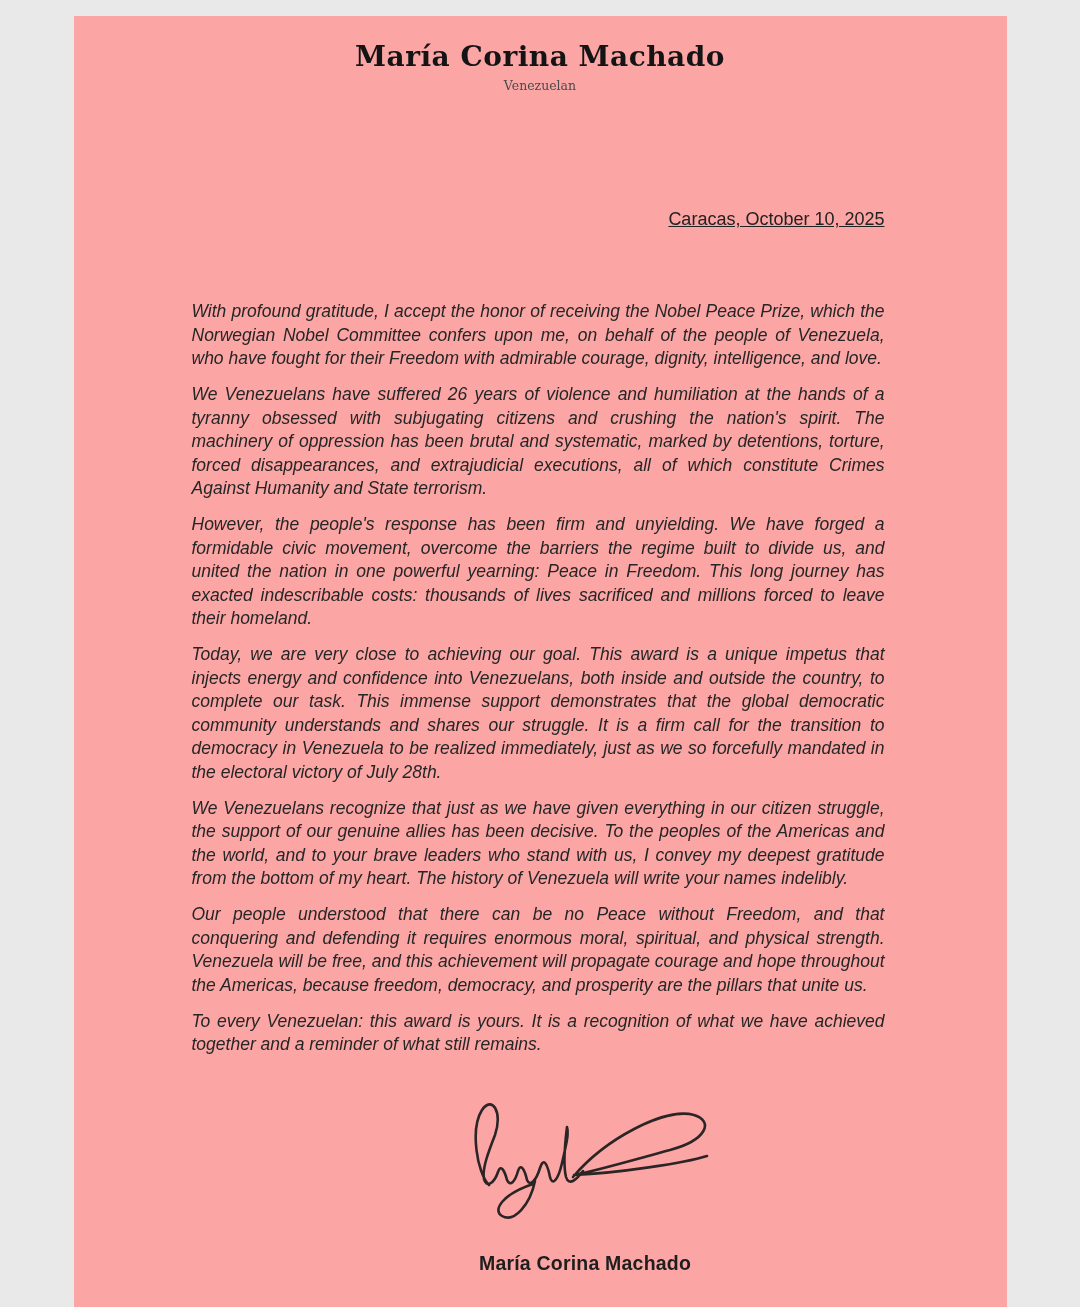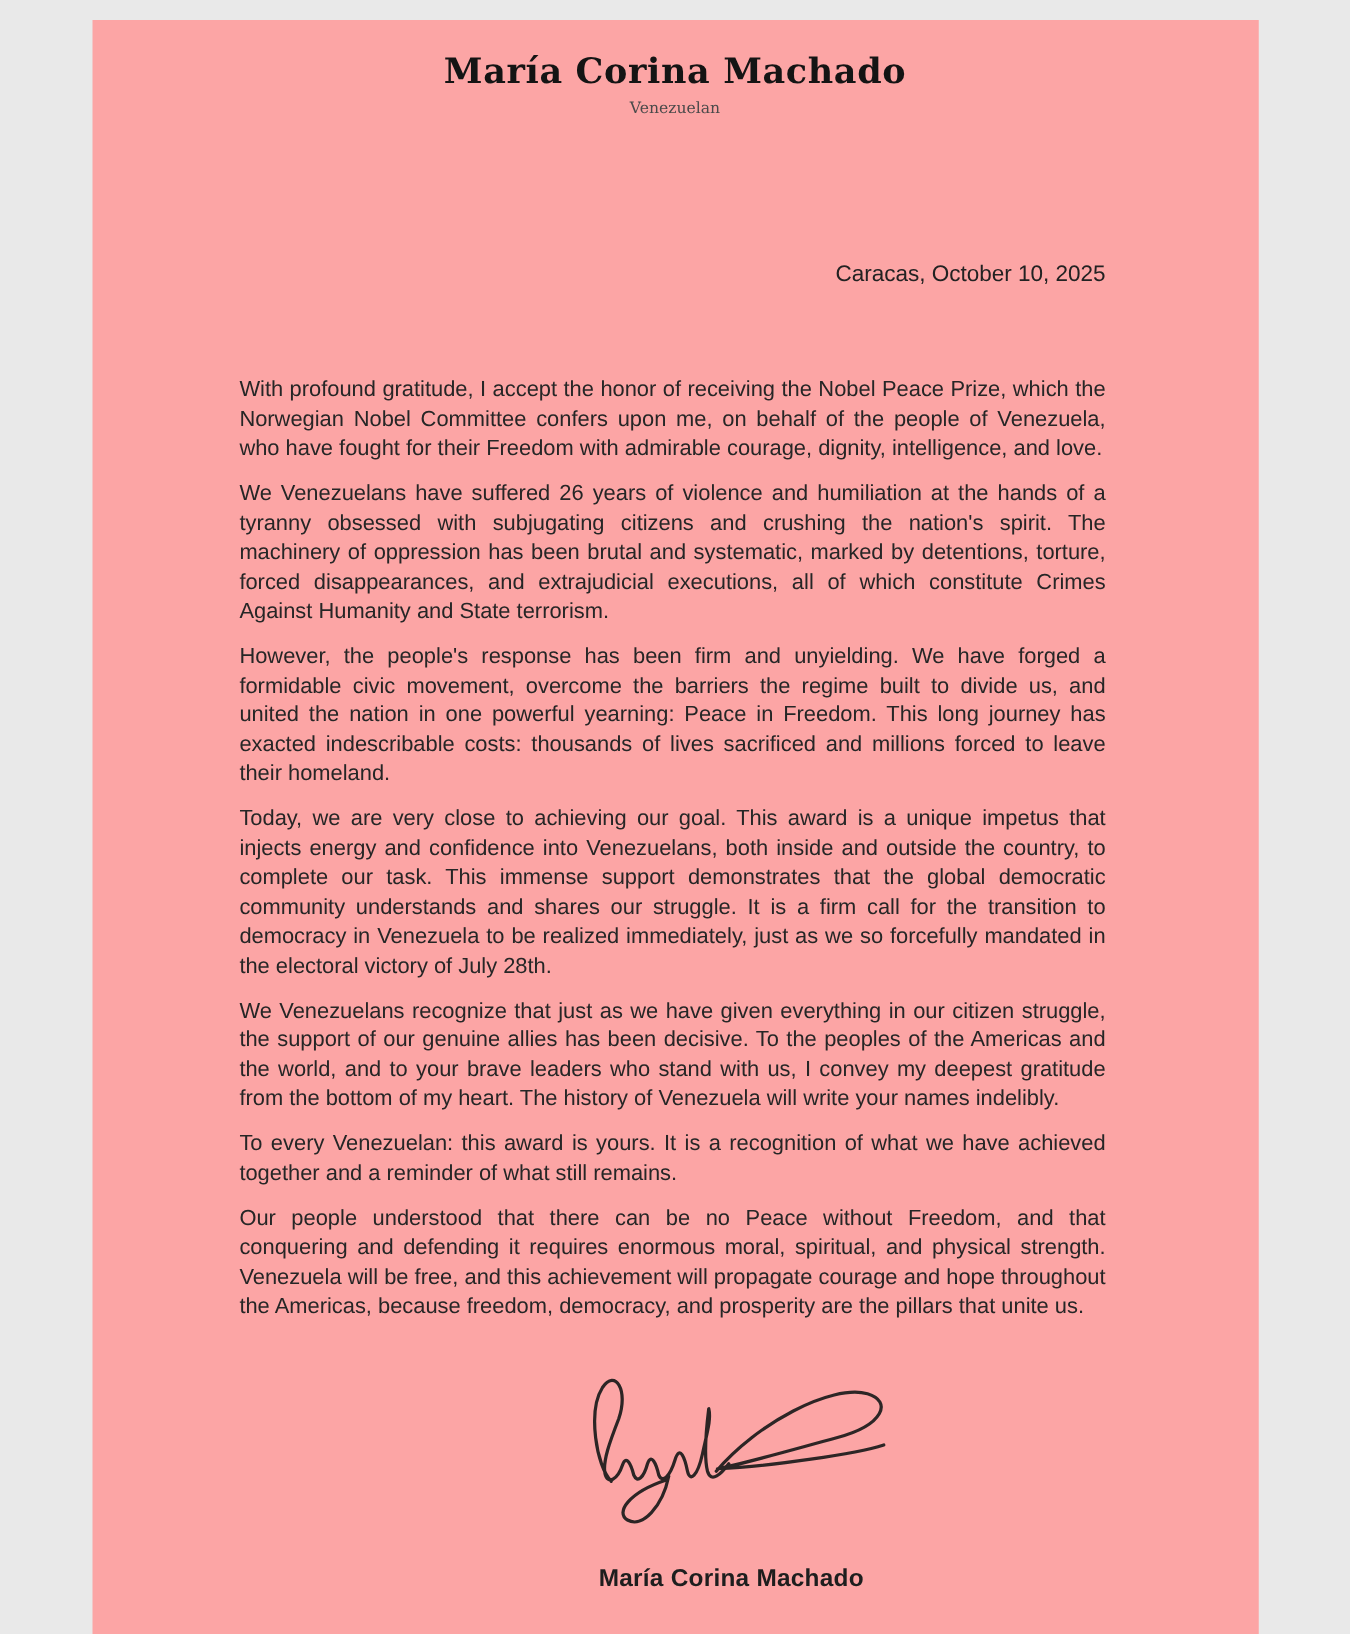"Caracas, October 10, 2025" .dateline { text-decoration: none -> underline }
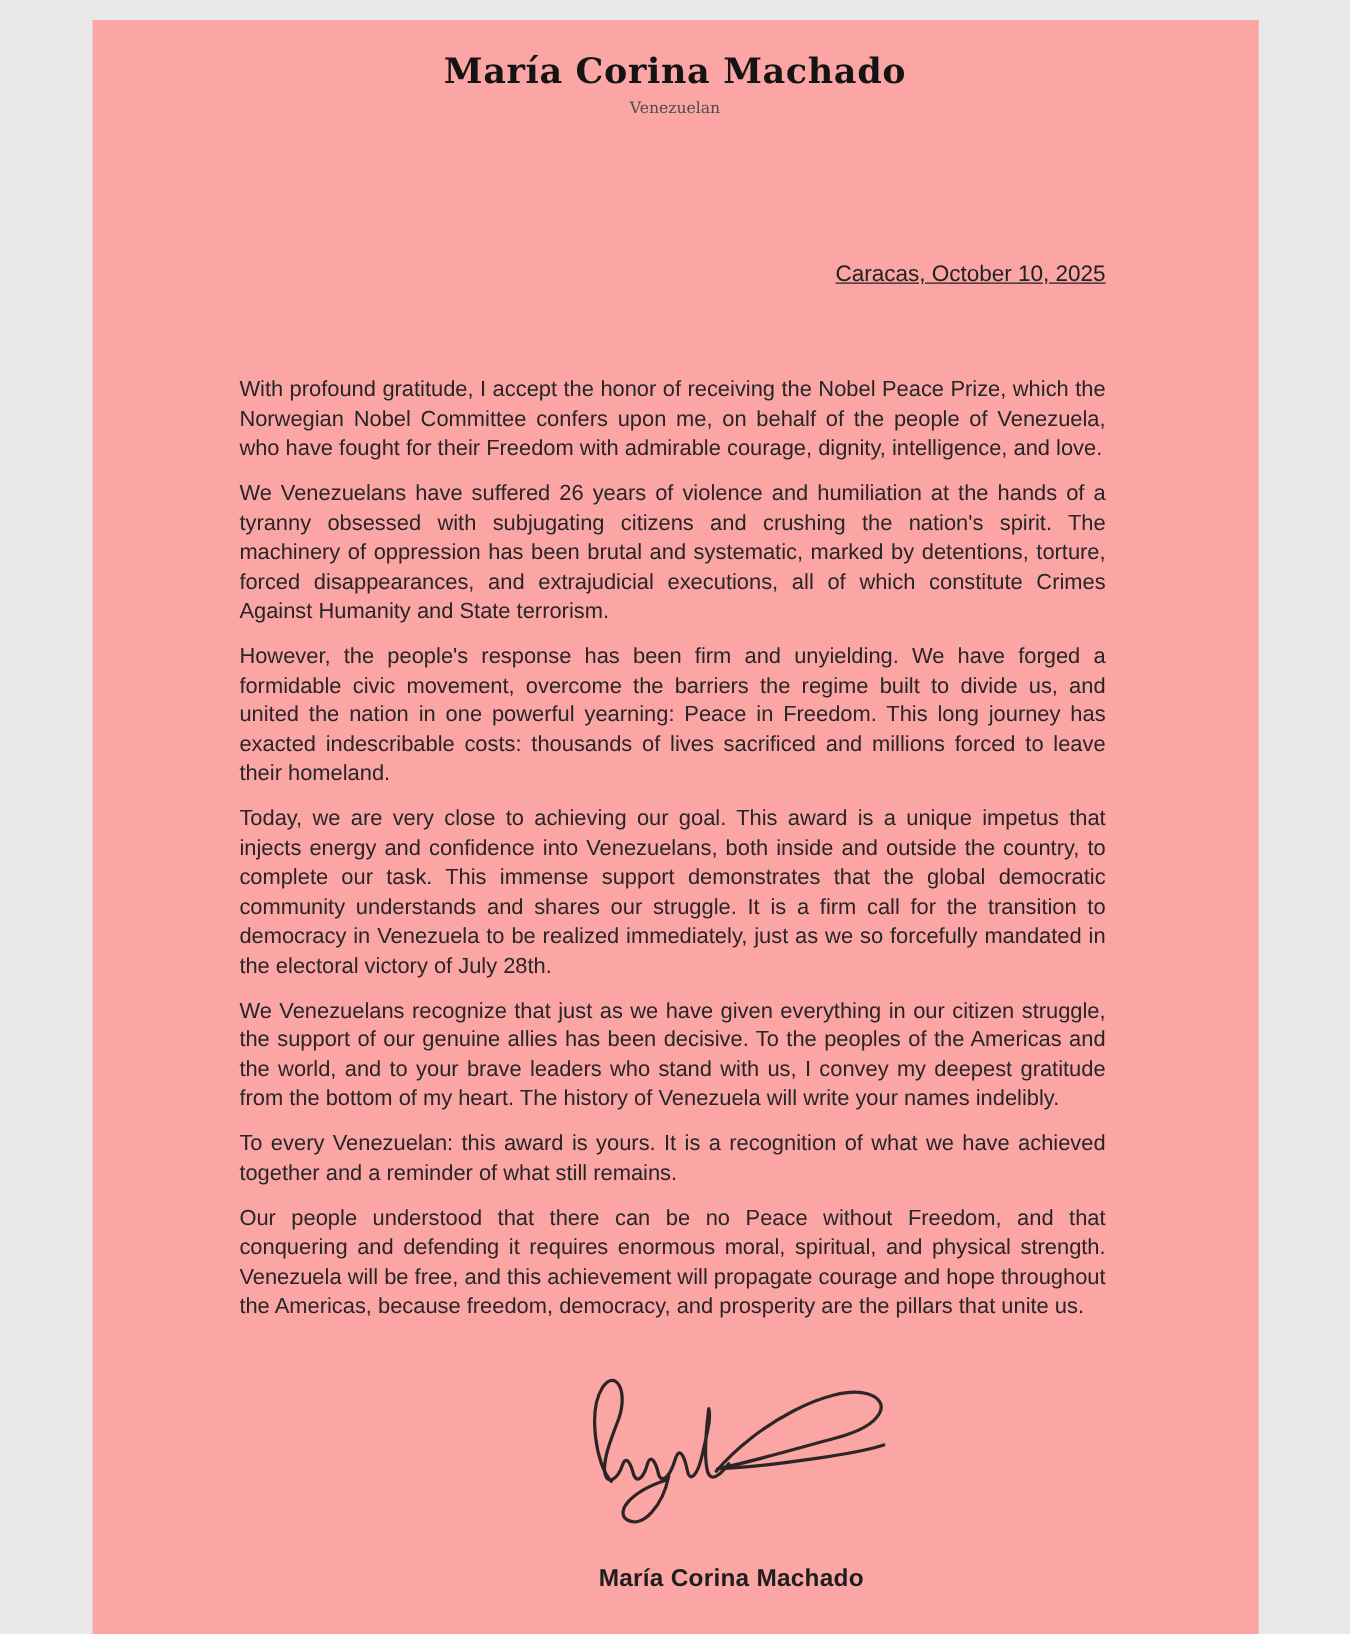"With profound gratitude, I accept" .letter-body { font-style: none -> italic }
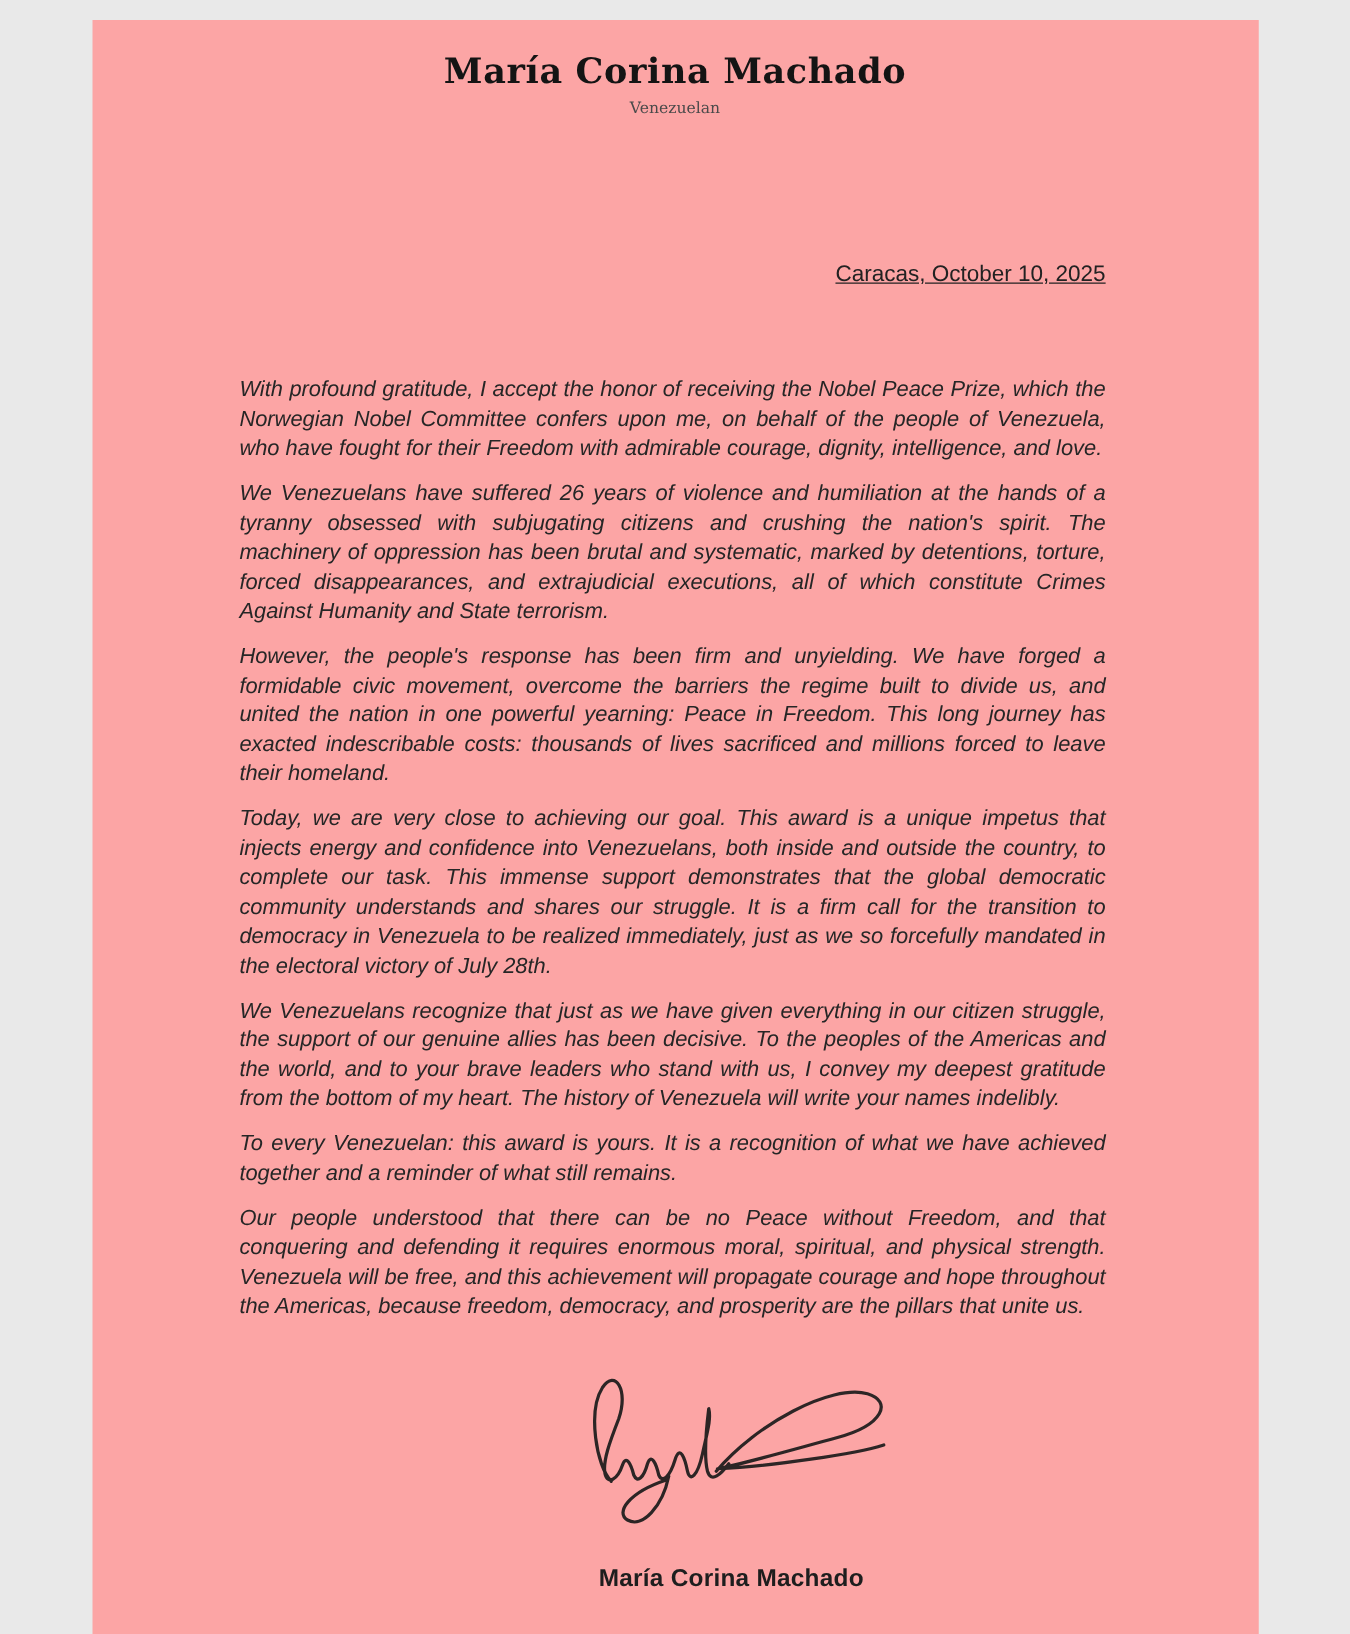"To every Venezuelan: this award" p { order: before "Our people understood that there" -> after "Our people understood that there" }
